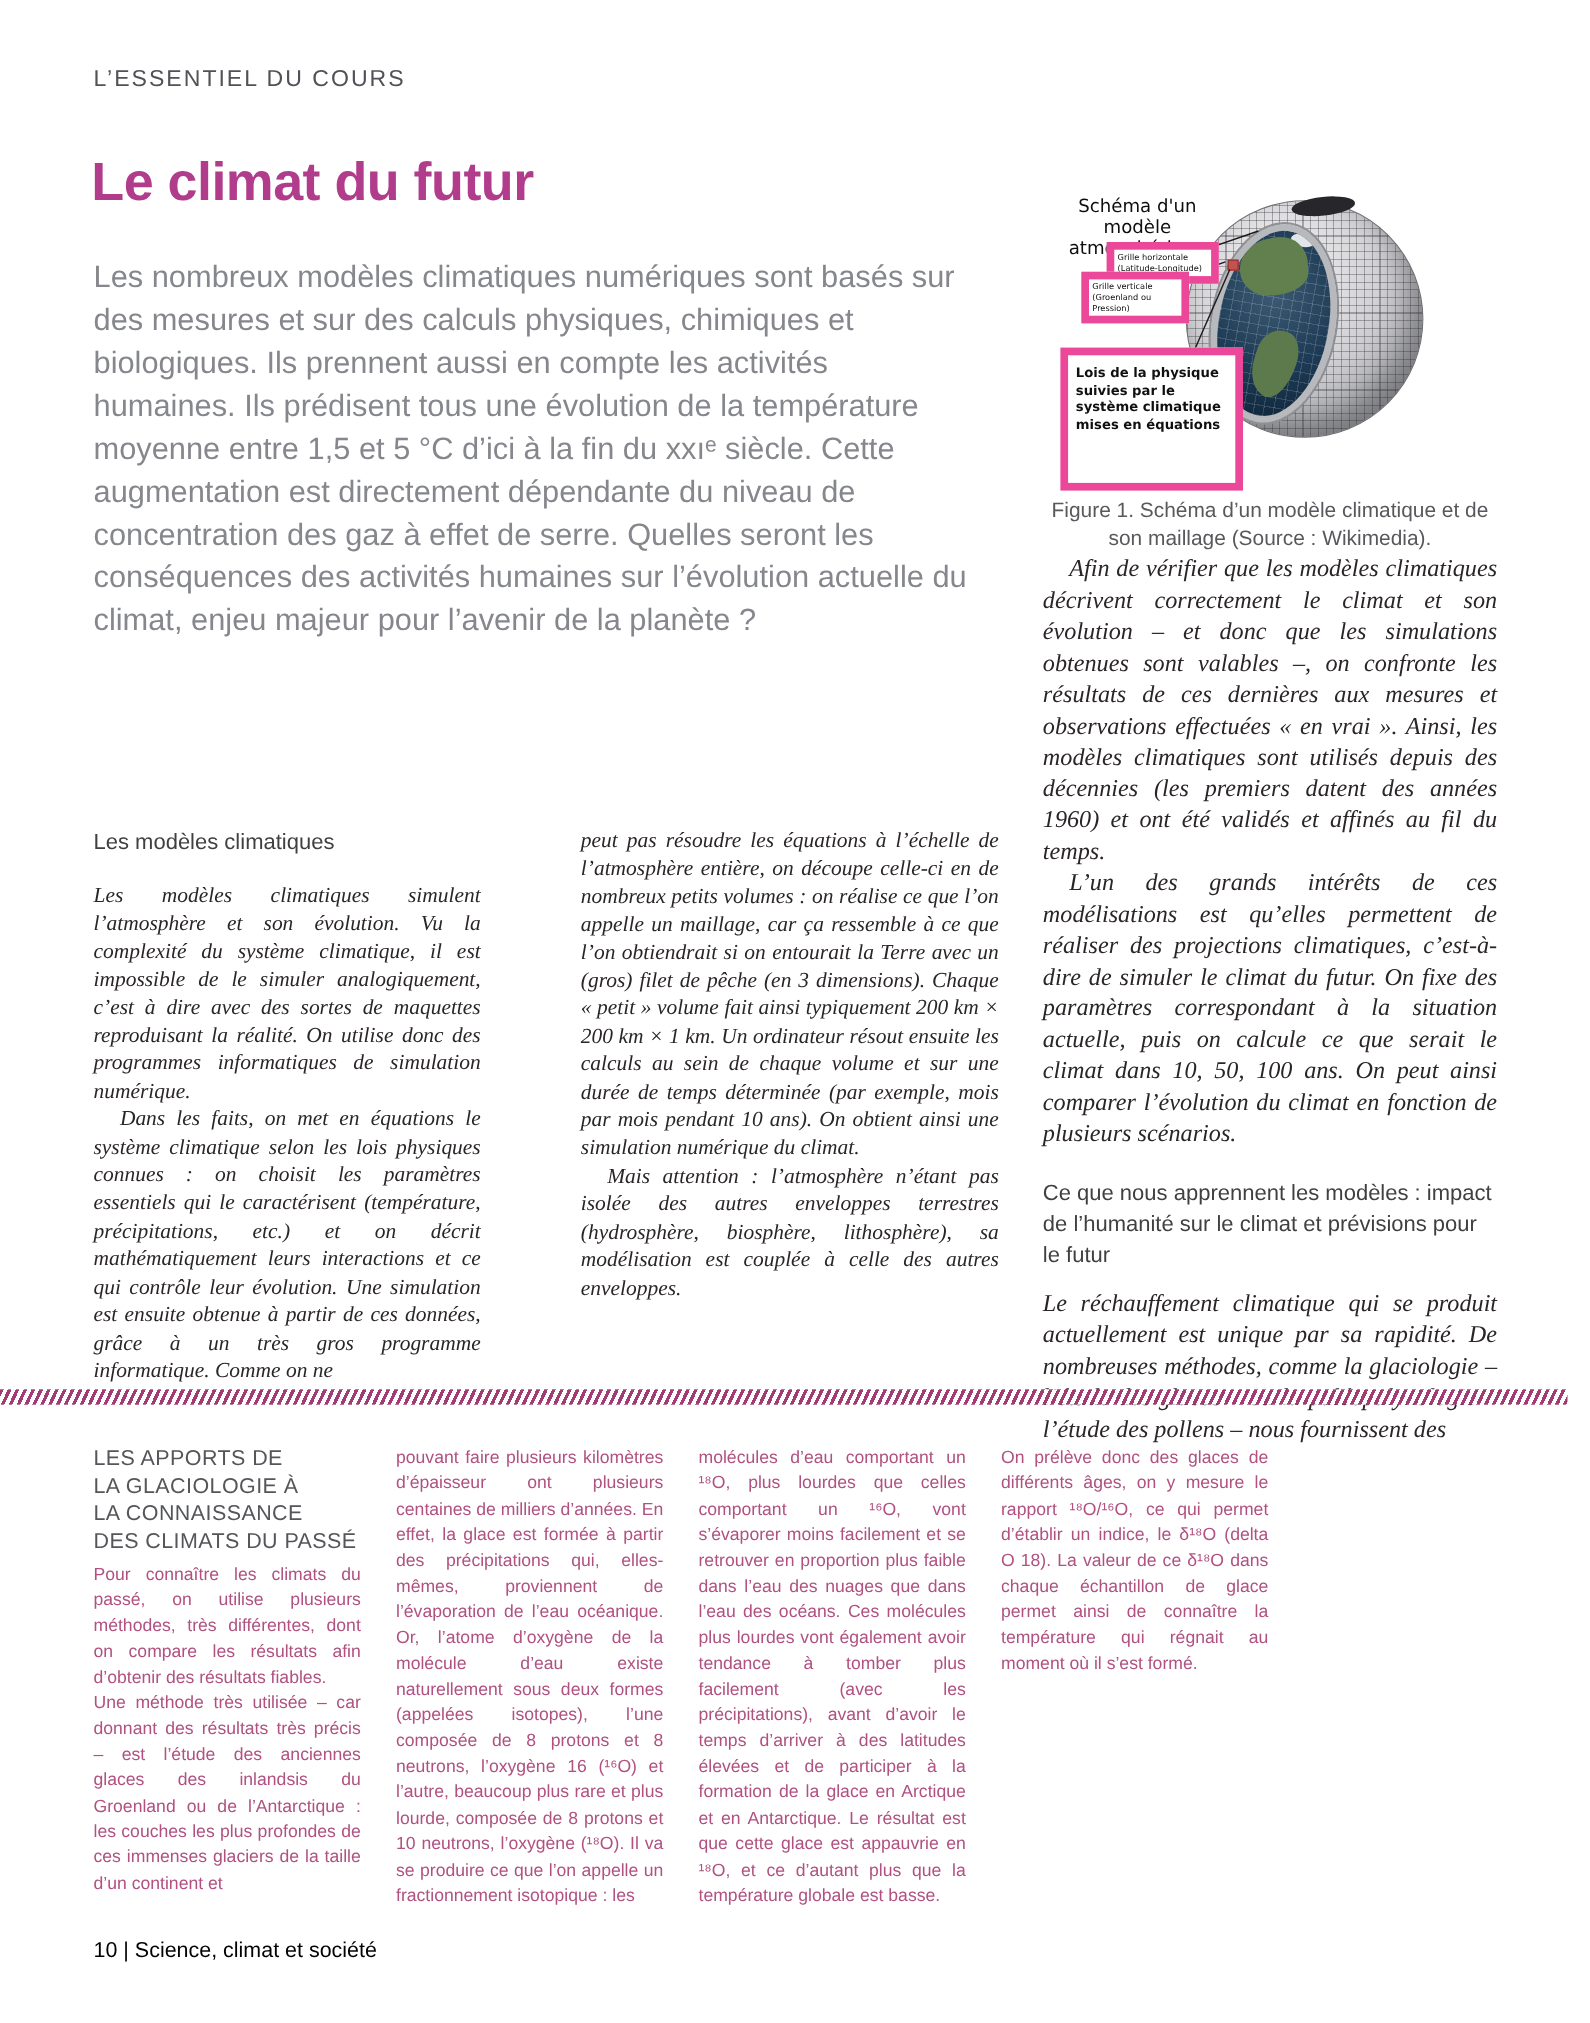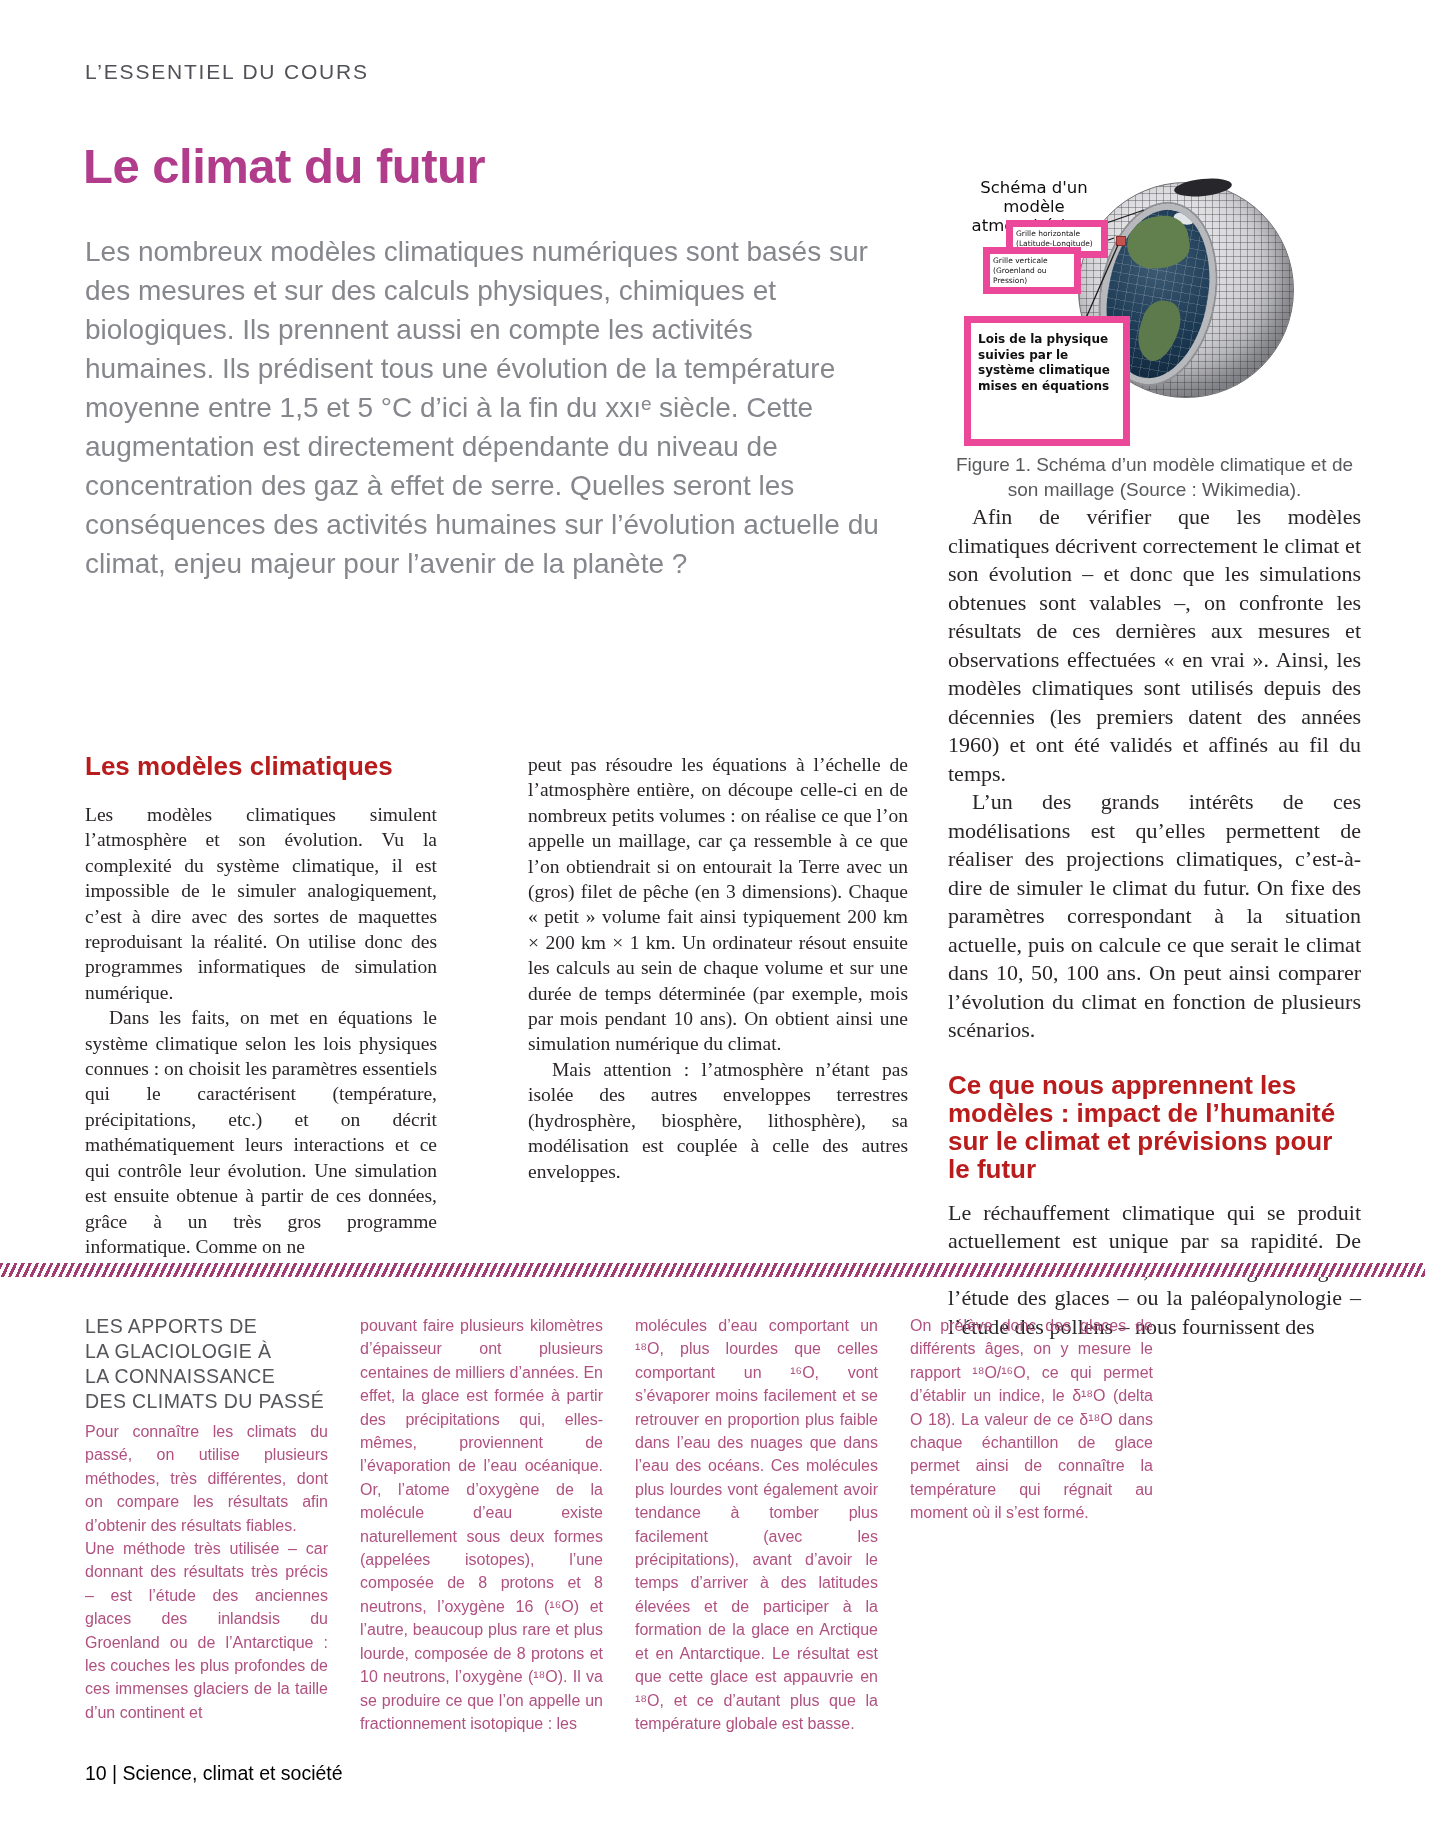"Afin de vérifier que les" .serif { font-style: none -> italic }
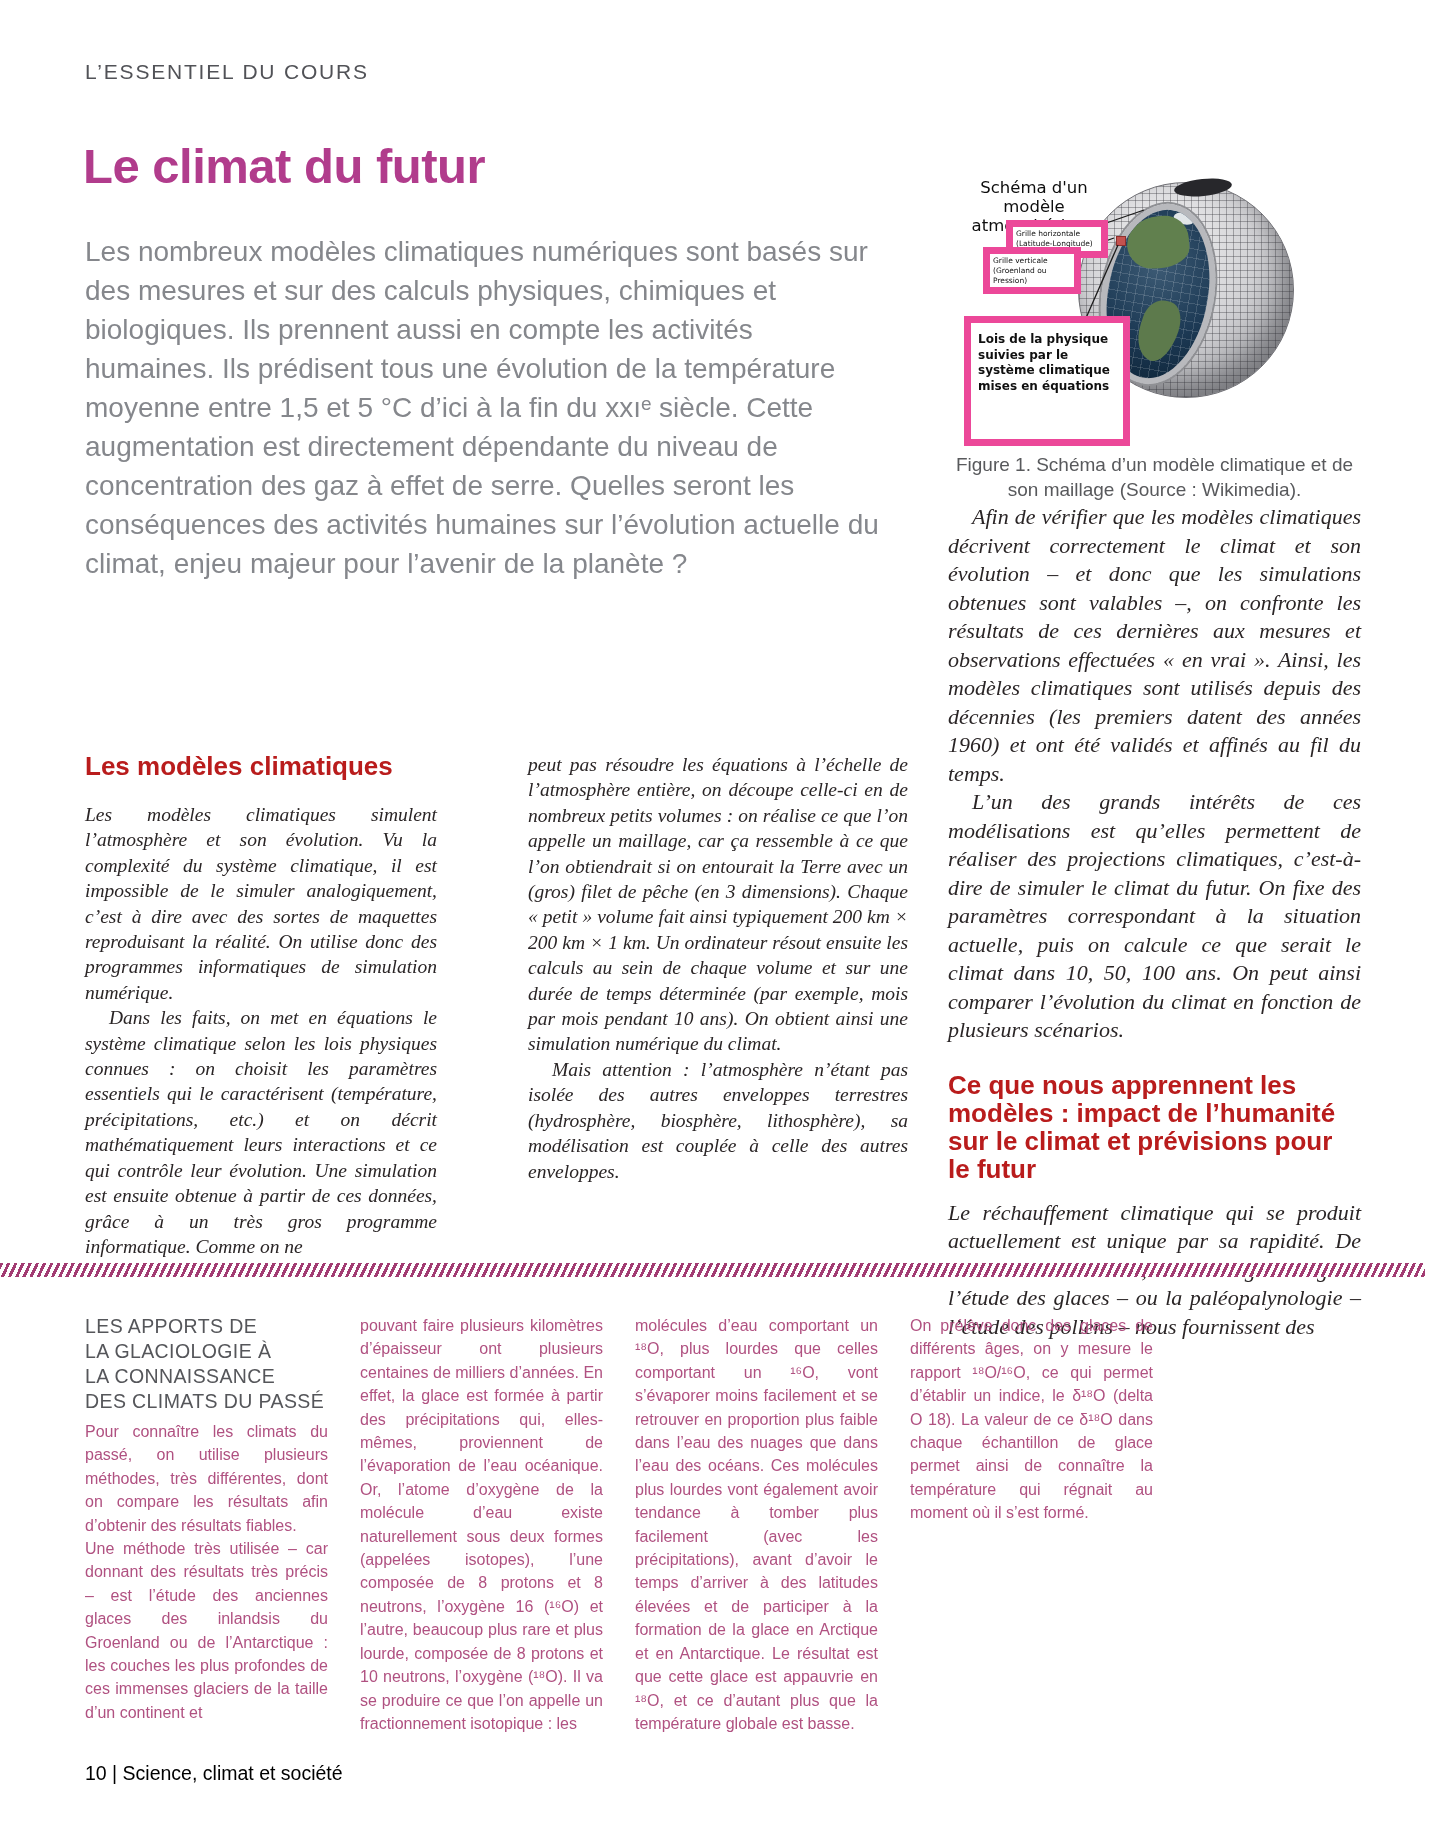"Les modèles climatiques" .h-pink { color: #b91c1c -> #404040; font-size: 26px -> 20px; font-weight: bold -> normal }
